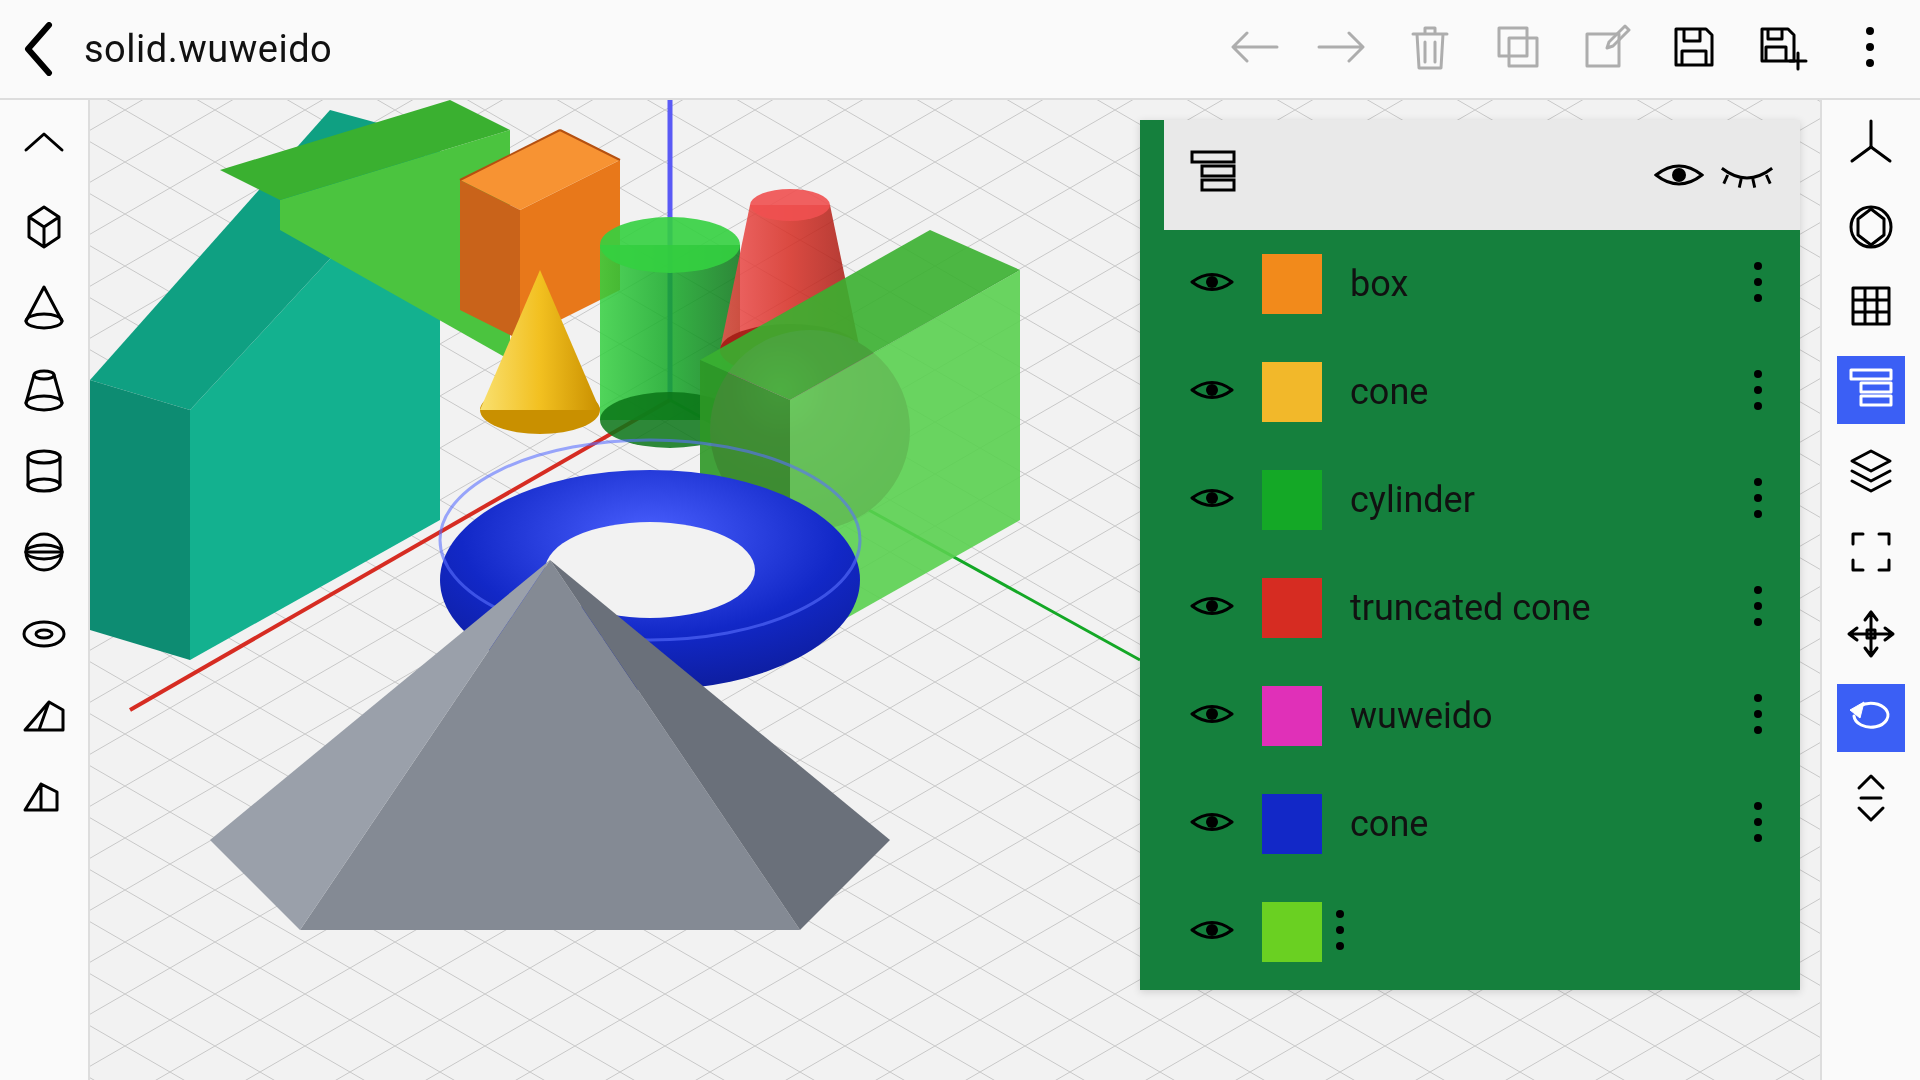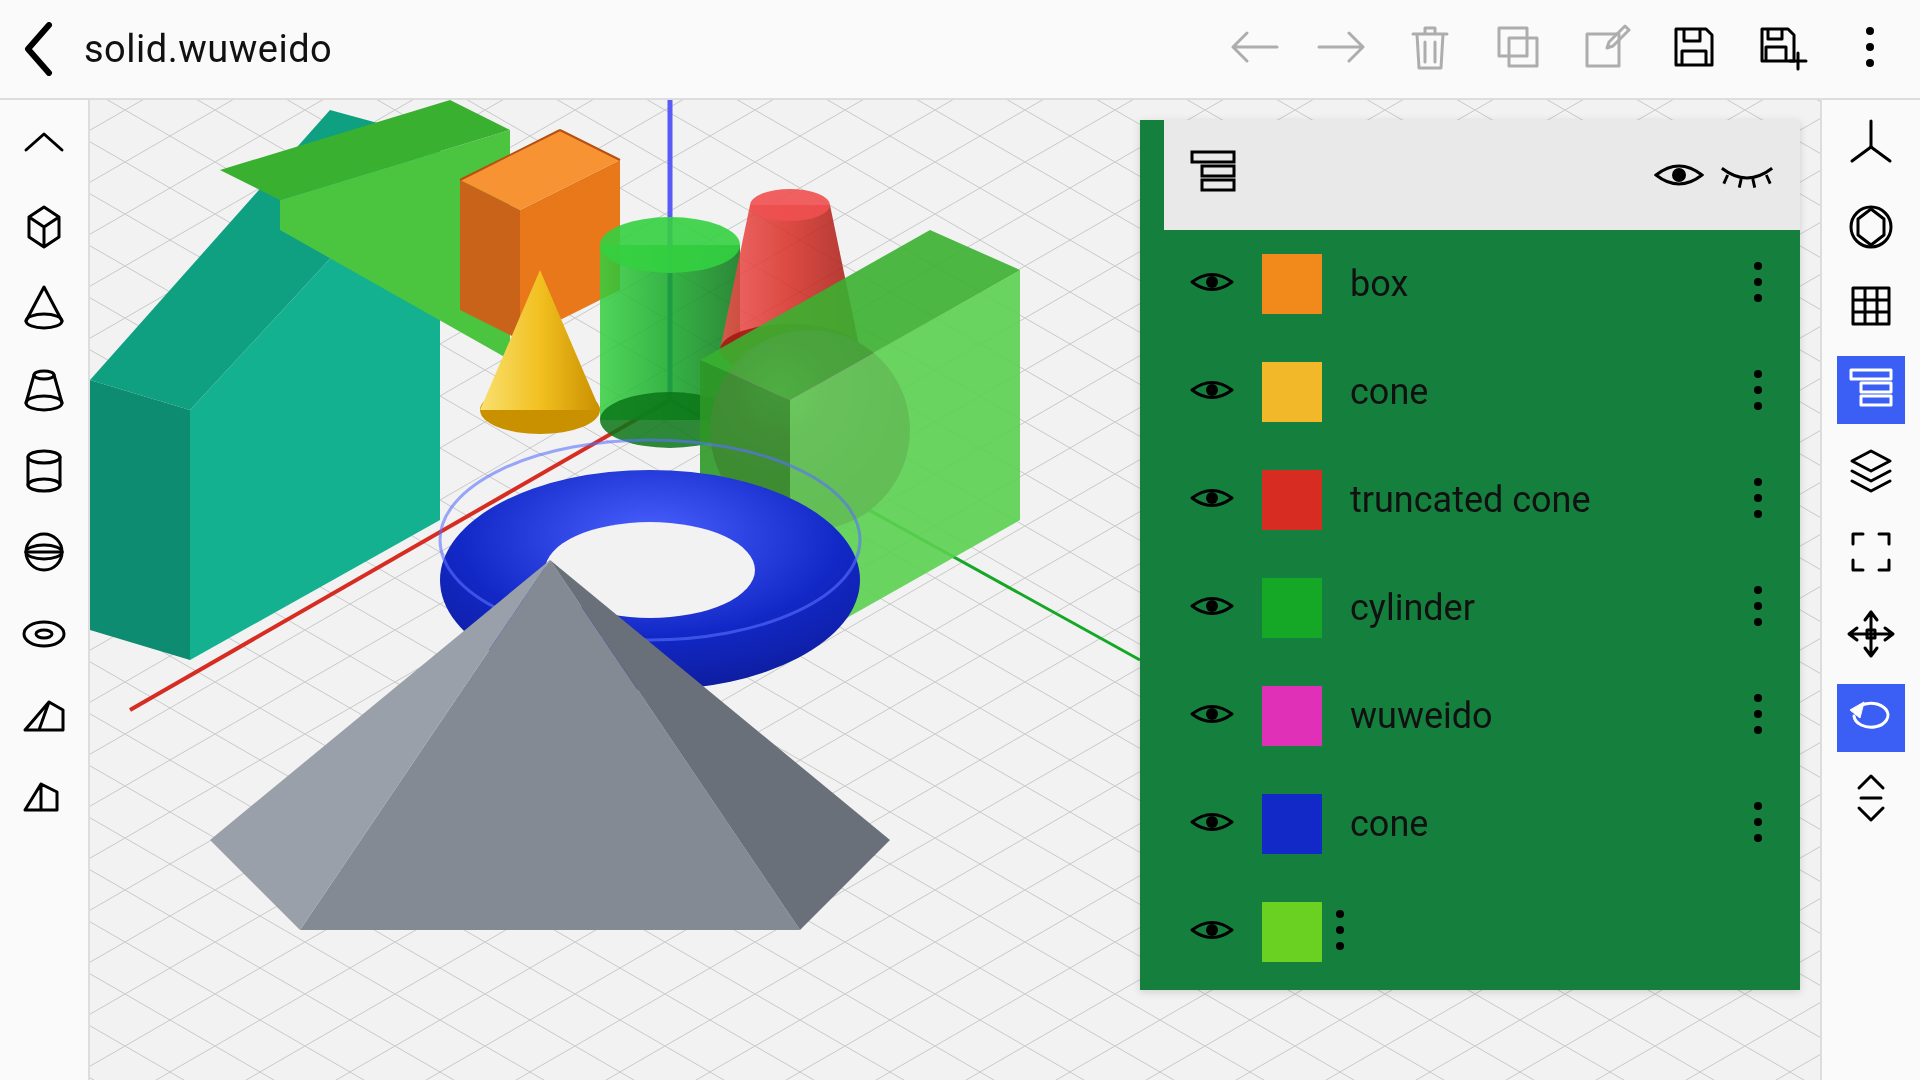"truncated cone" div.layer-row { order: before "cylinder" -> after "cylinder" }
